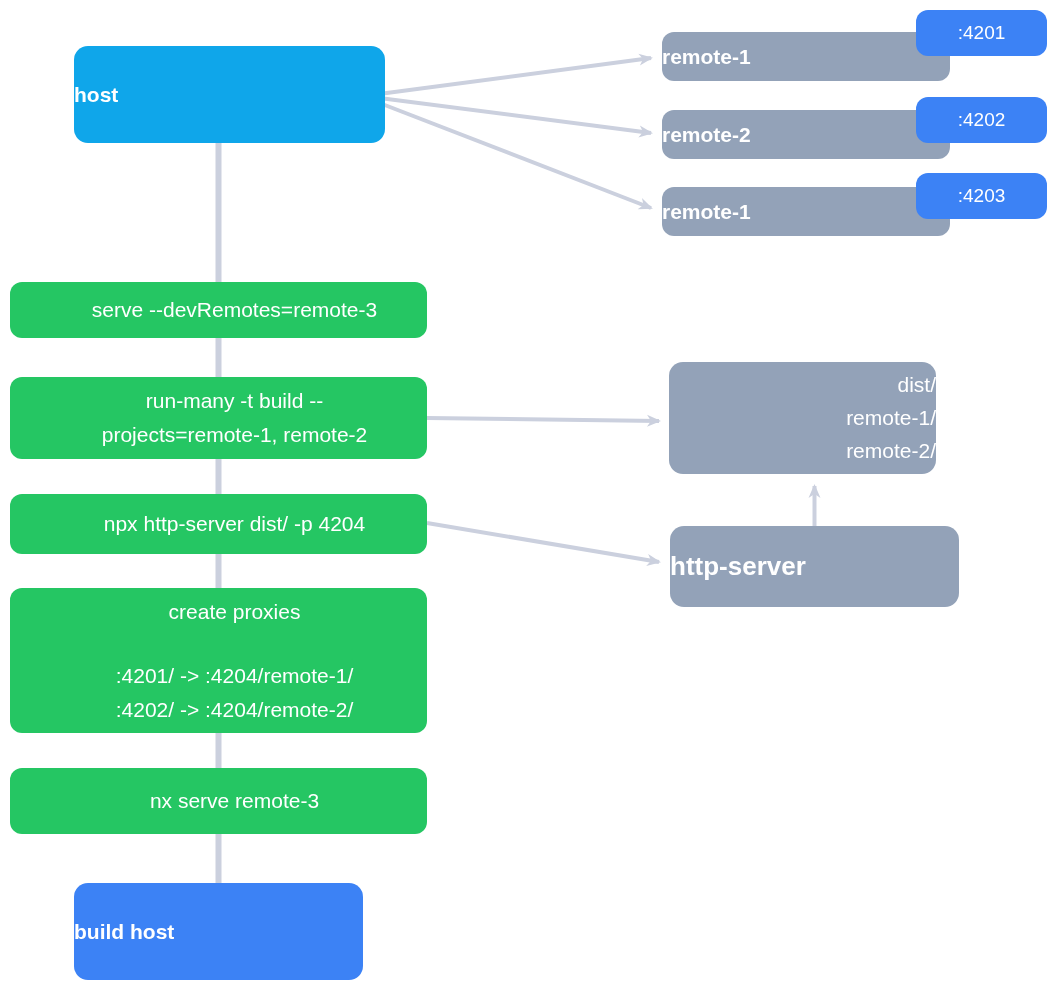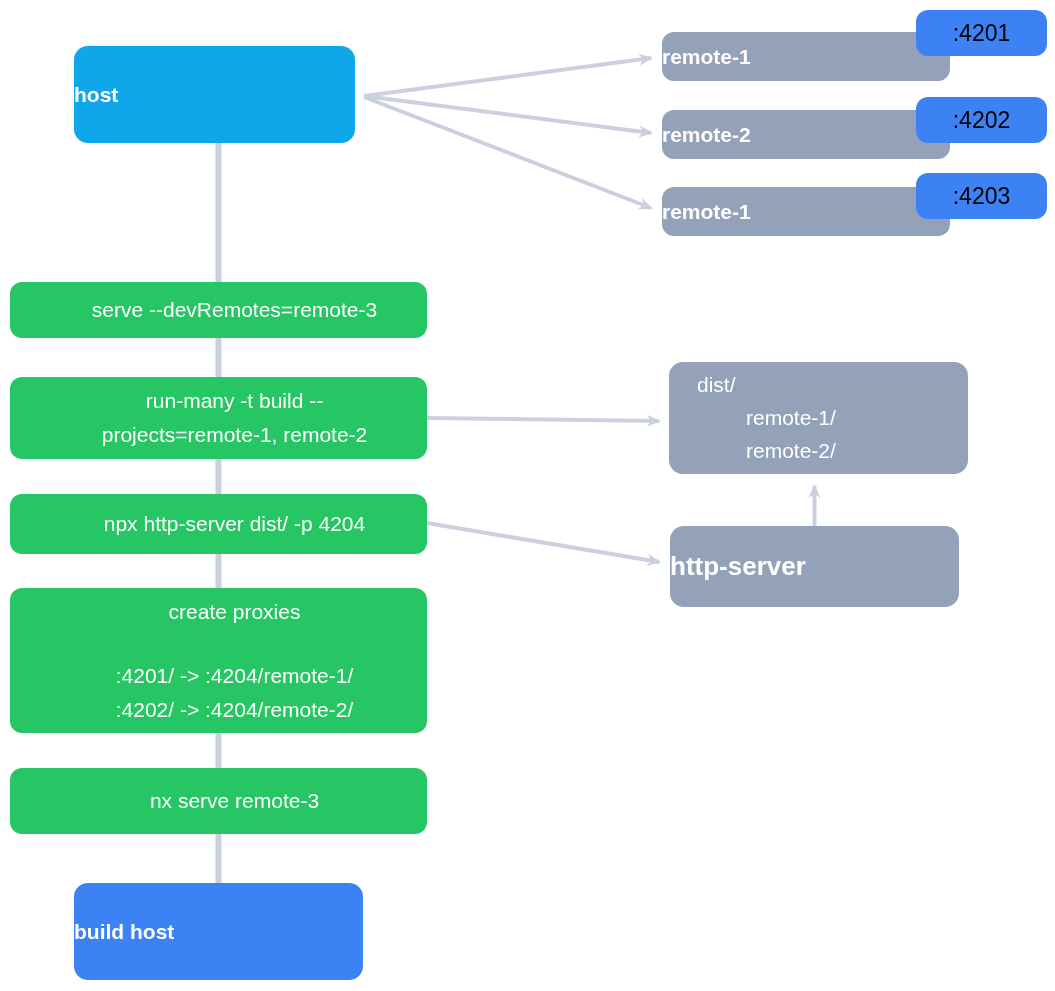":4201" .badge { color: #000000 -> #ffffff; font-size: 23px -> 19px }
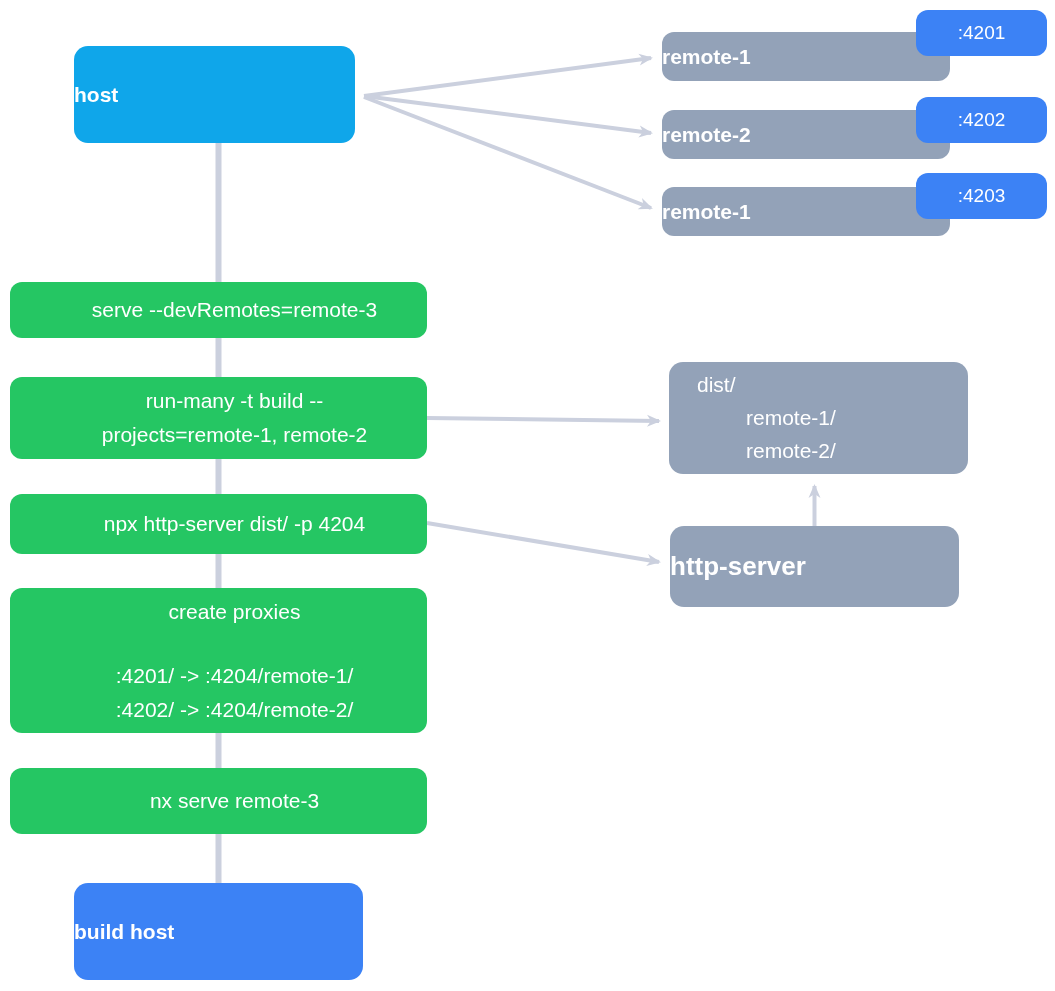"host" .host { width: 281px -> 311px }
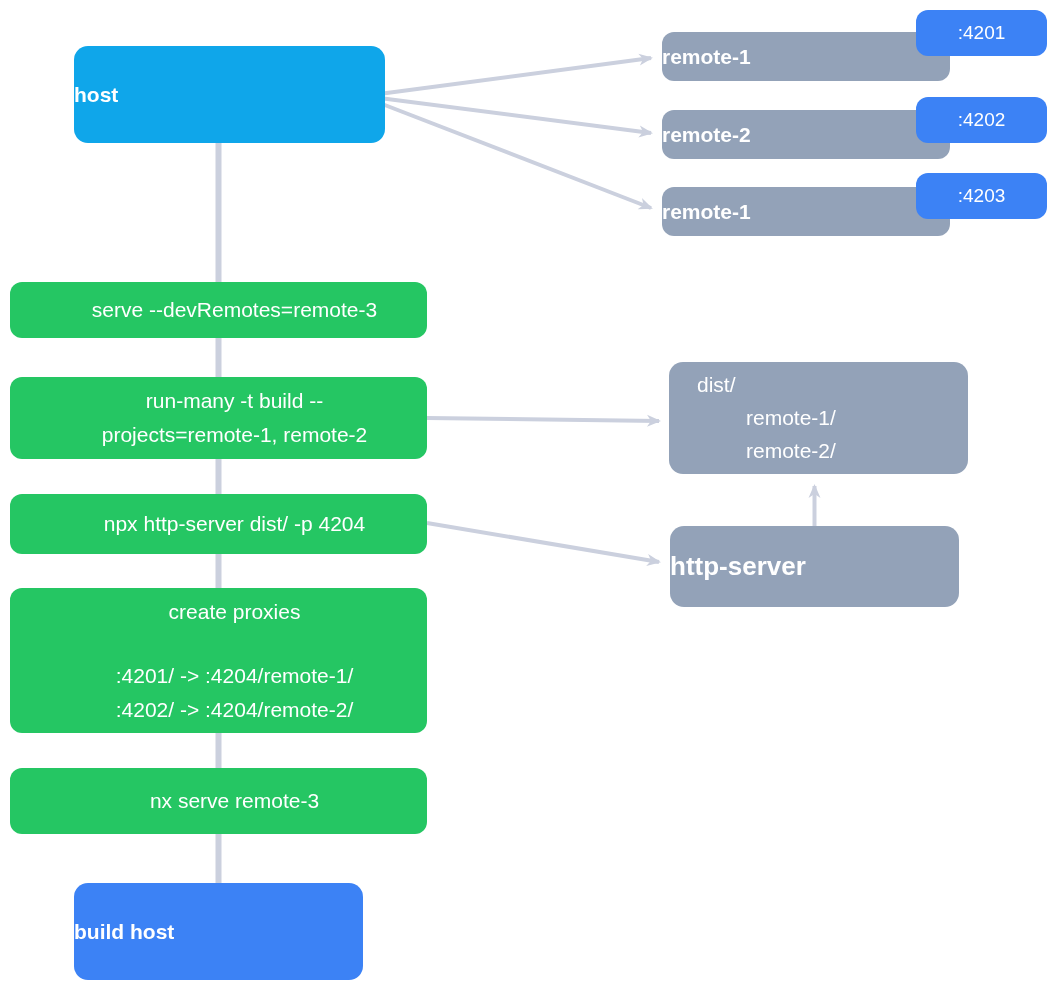"dist/" .dist-box { align-items: flex-start -> flex-end; width: 299px -> 267px }
